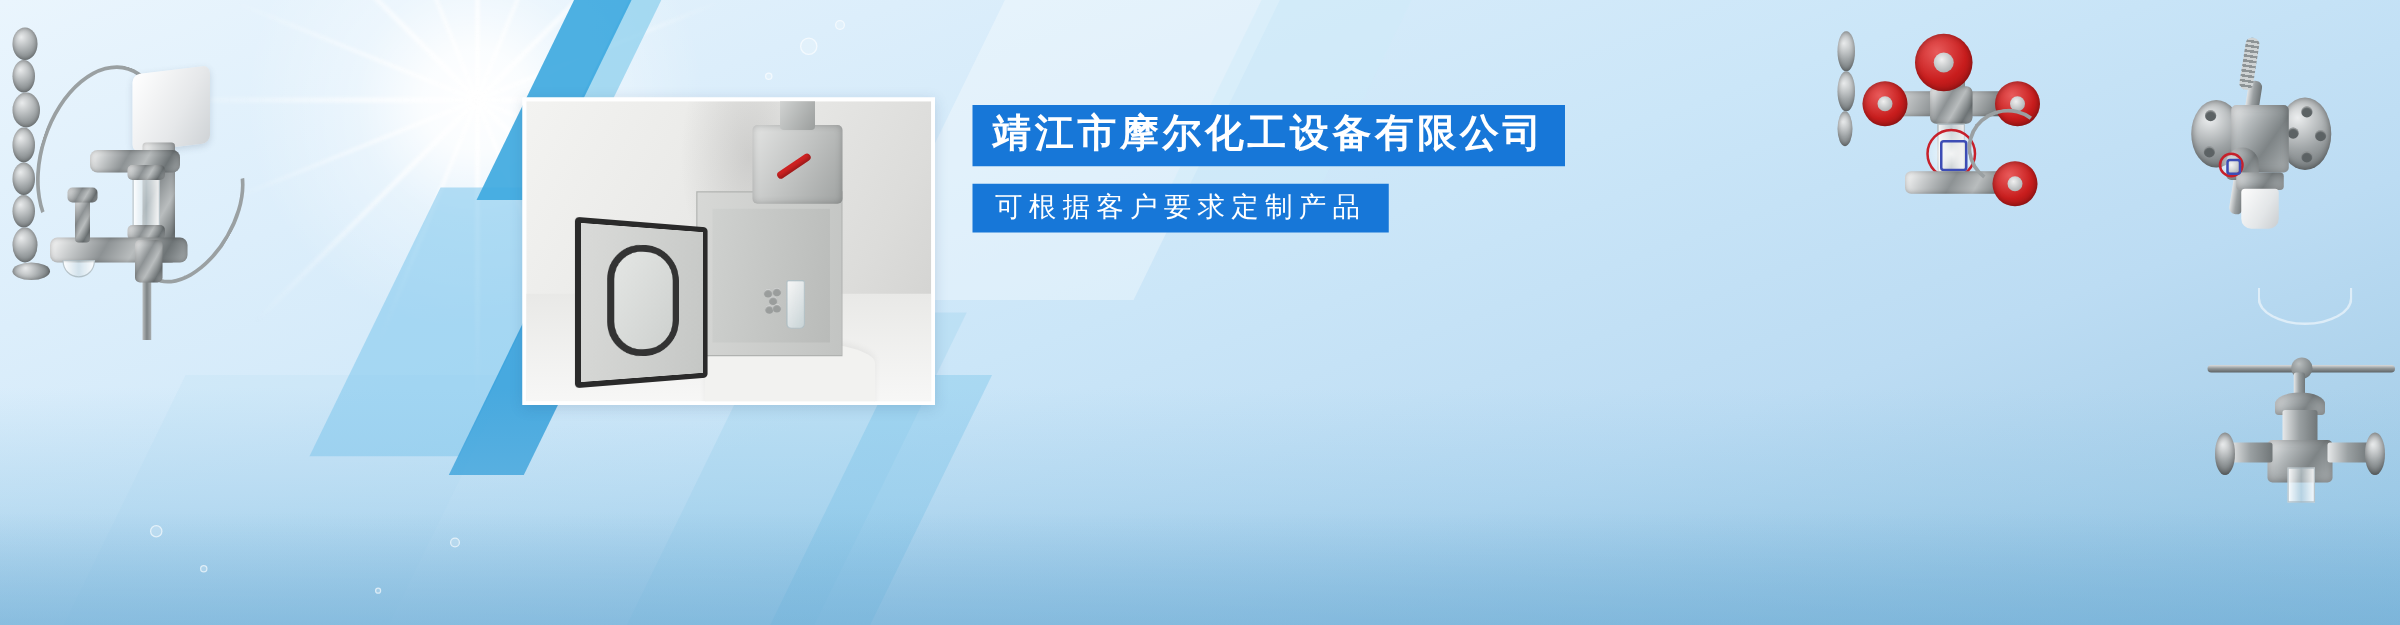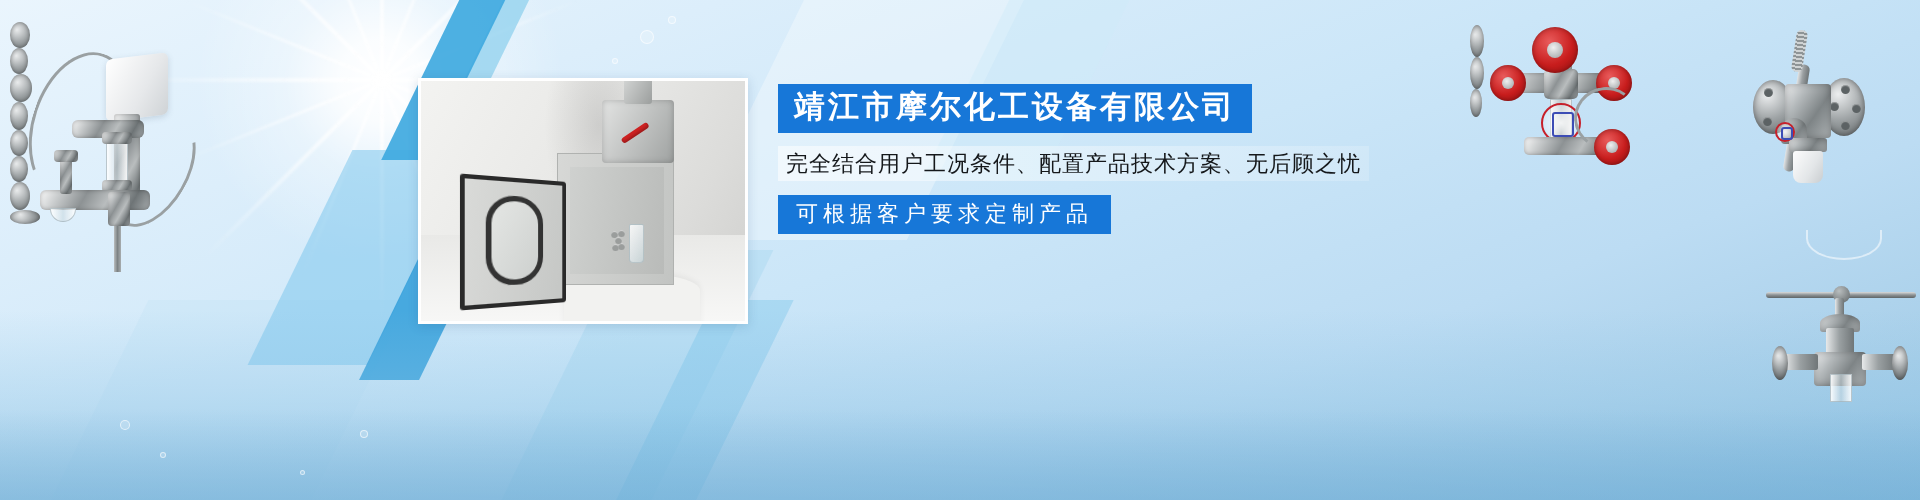"完全结合用户工况条件、配置产品技术方案、无后顾之忧" div.subline { html: <div>完全结合用户工况条件、配置产品技术方案、无后顾之忧</div> -> none }
